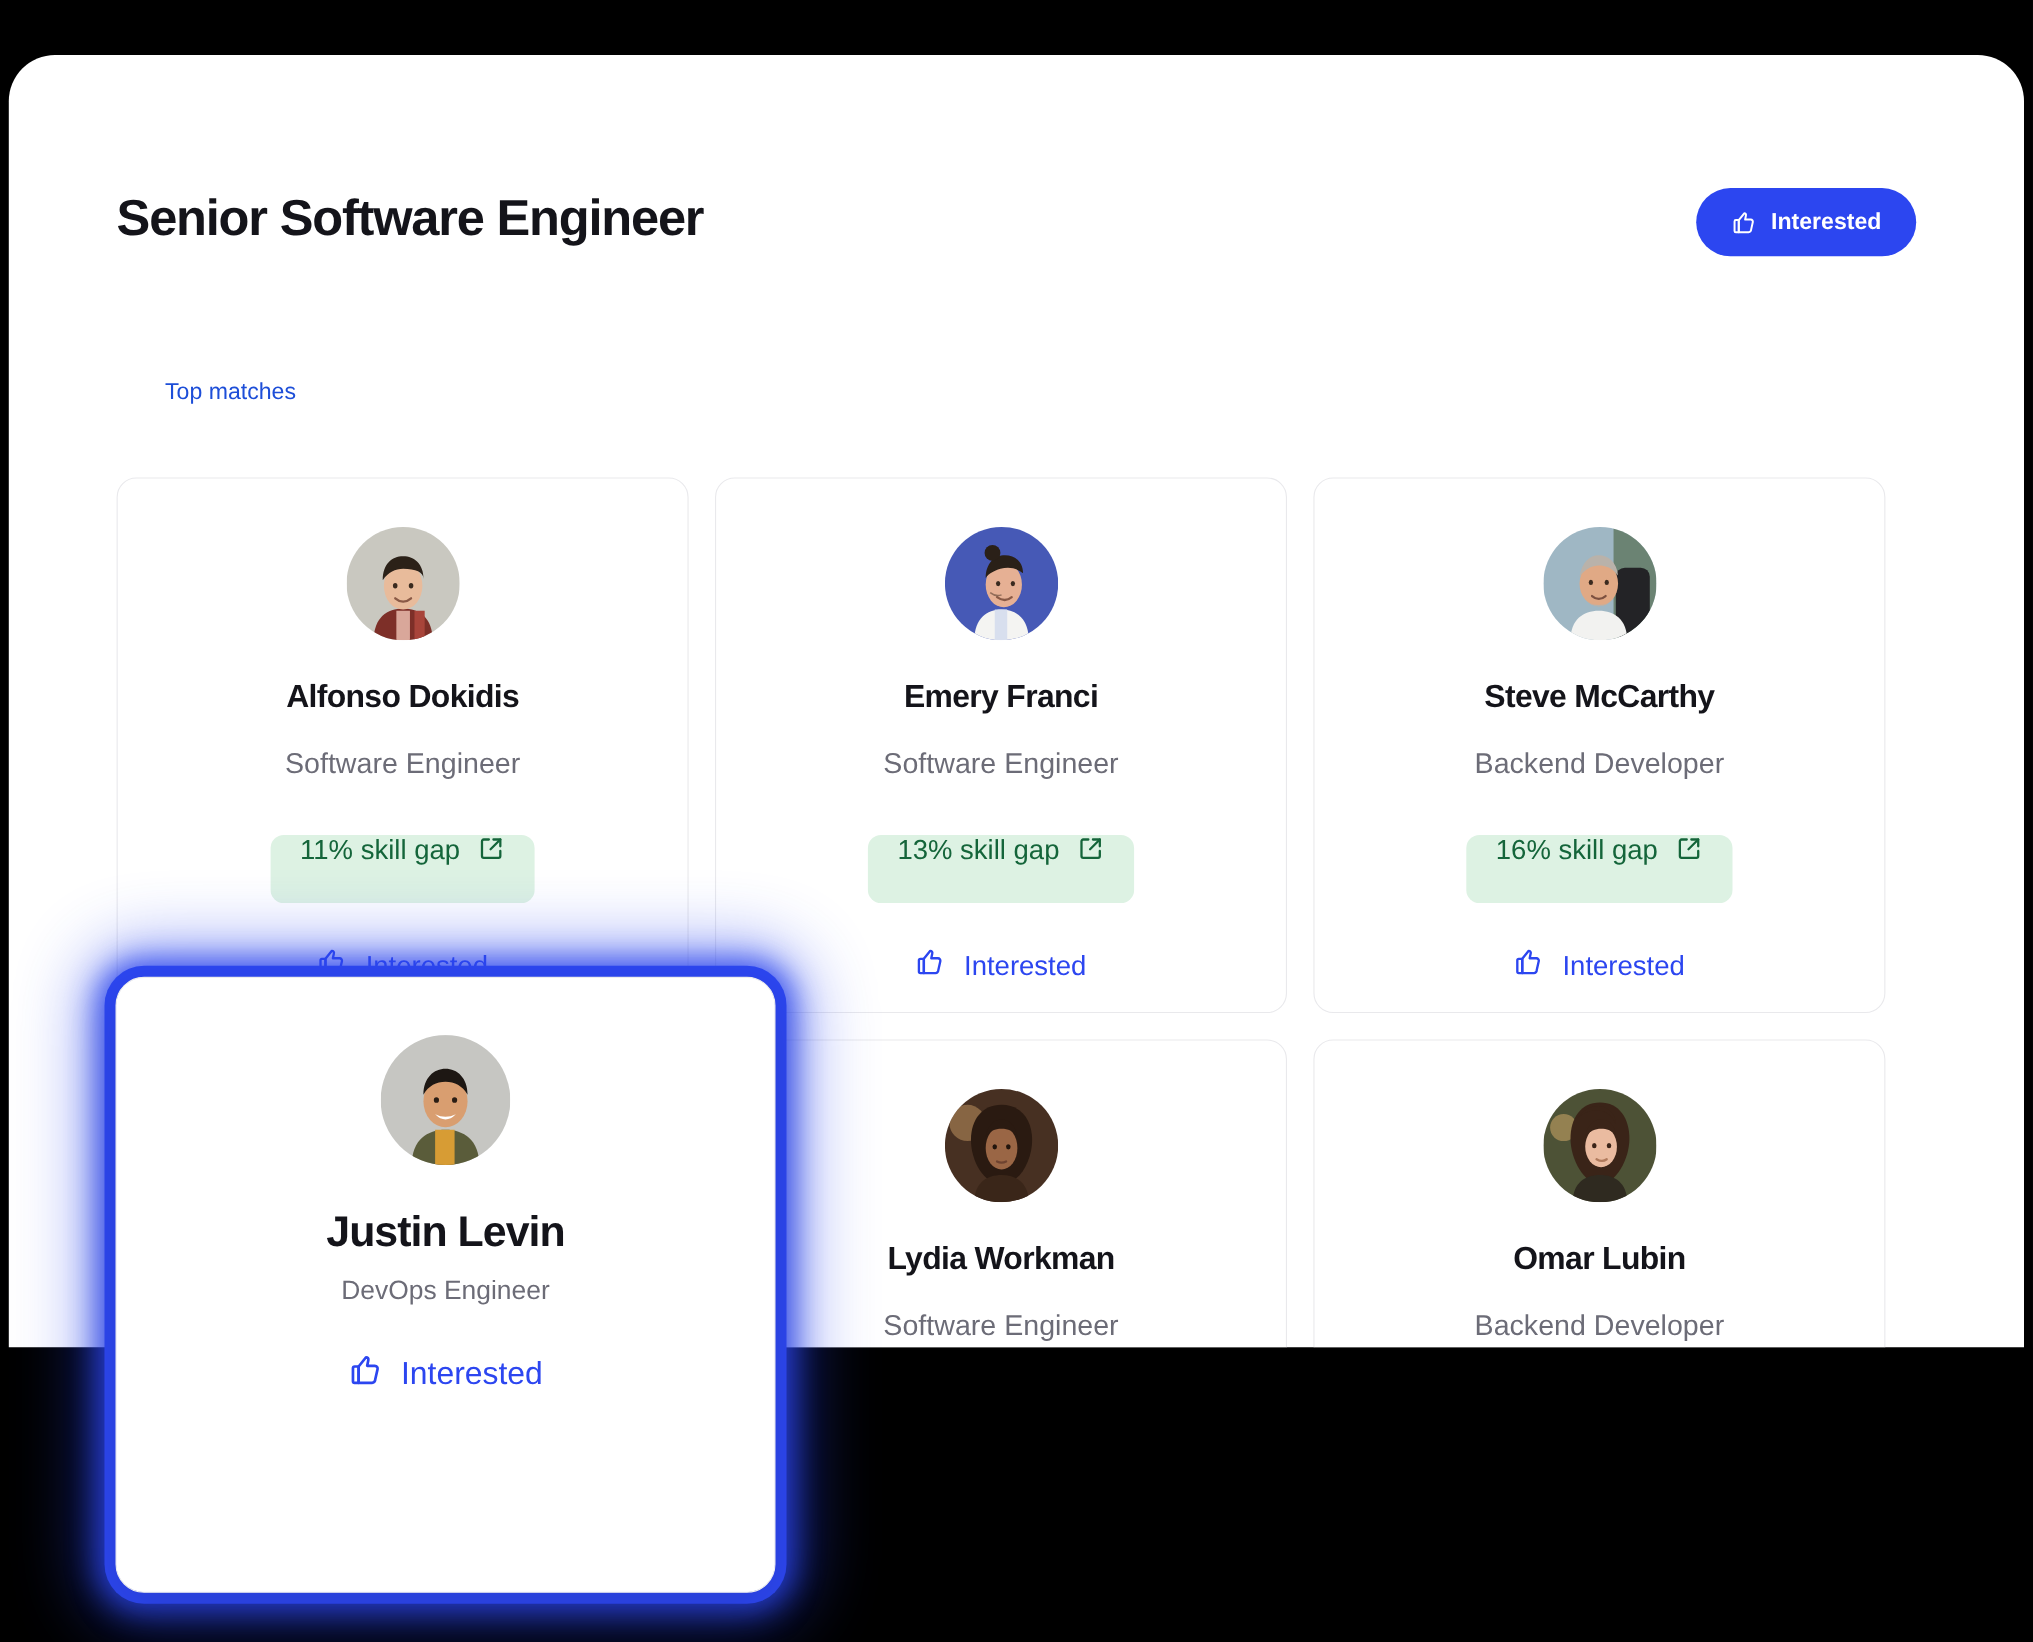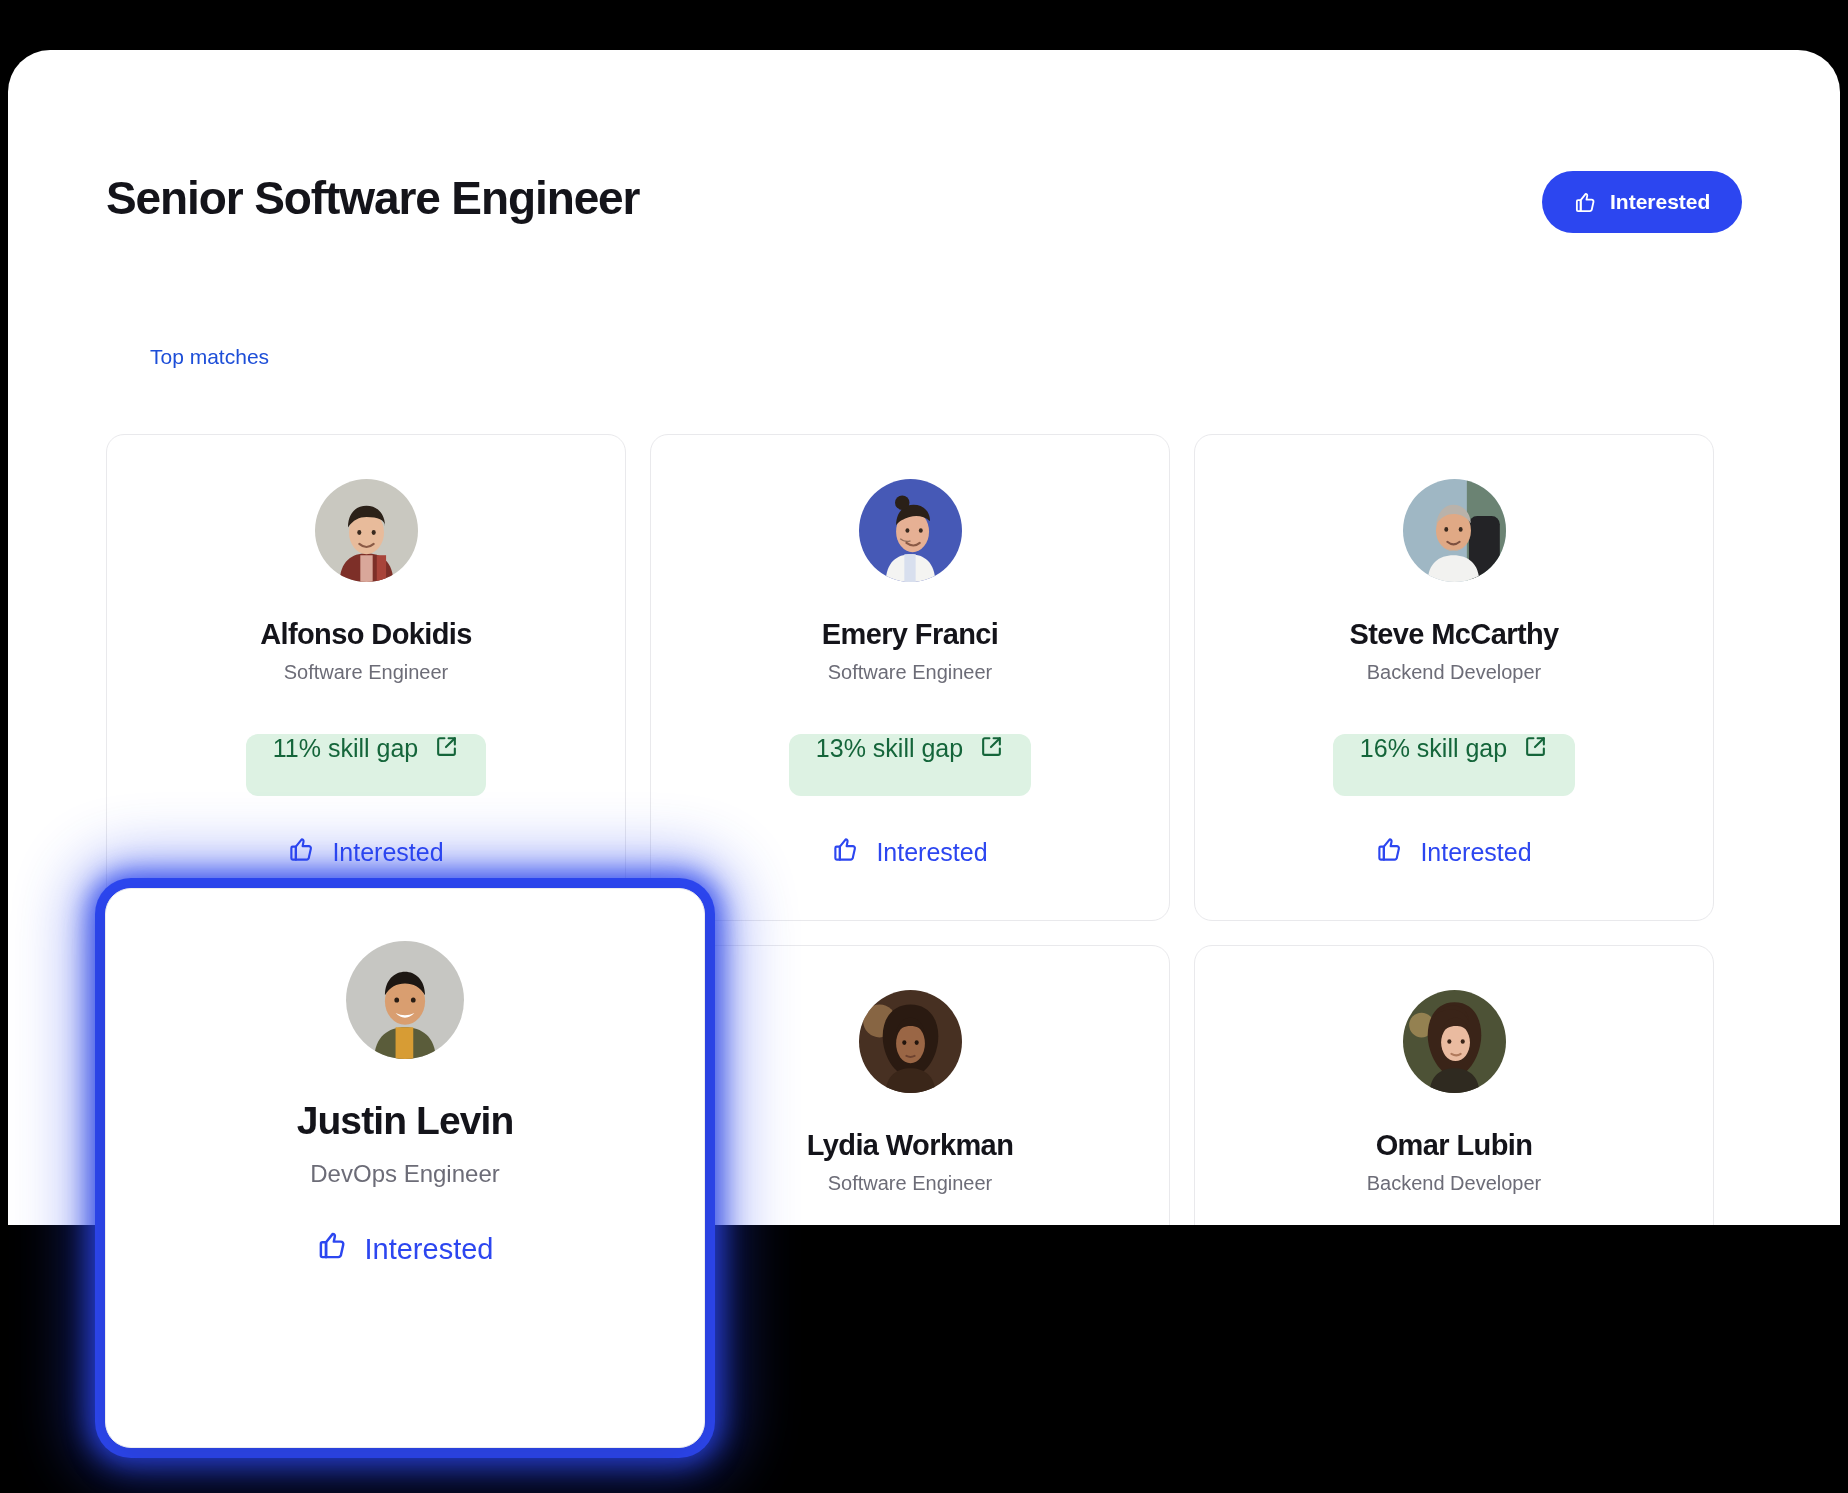"Software Engineer" .cand-role { font-size: 20px -> 26px; margin-top: 13px -> 32px }
